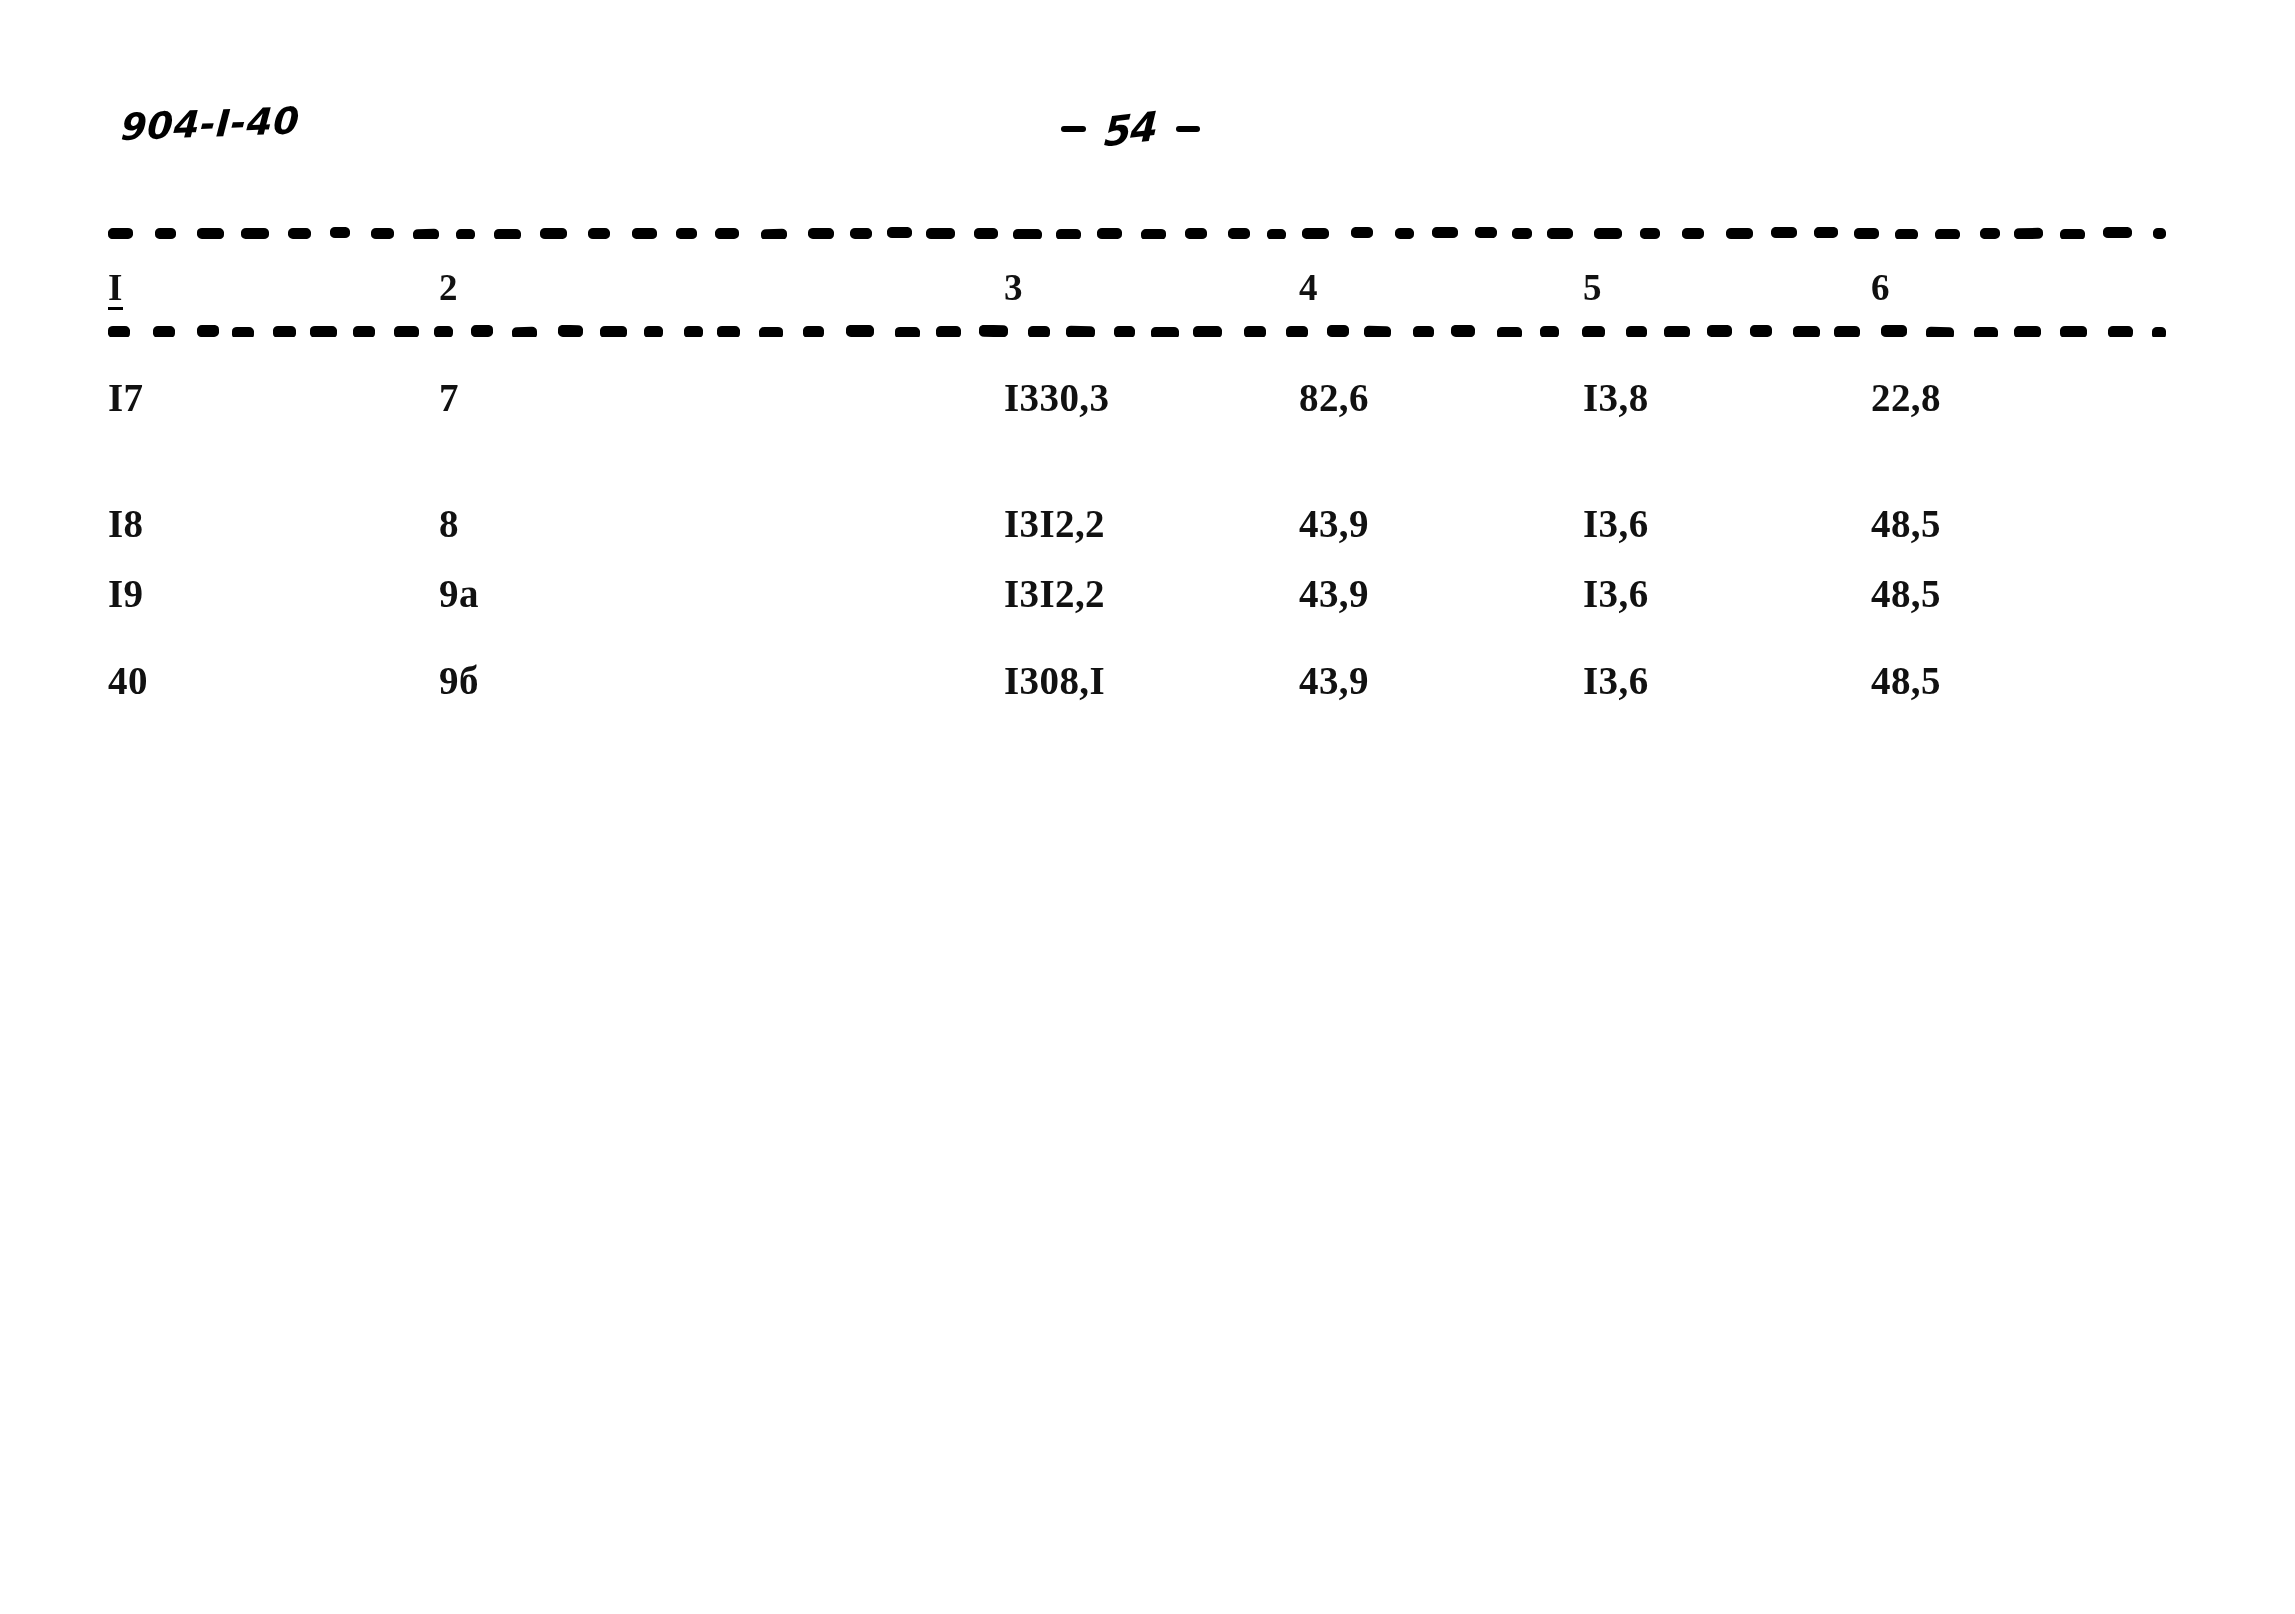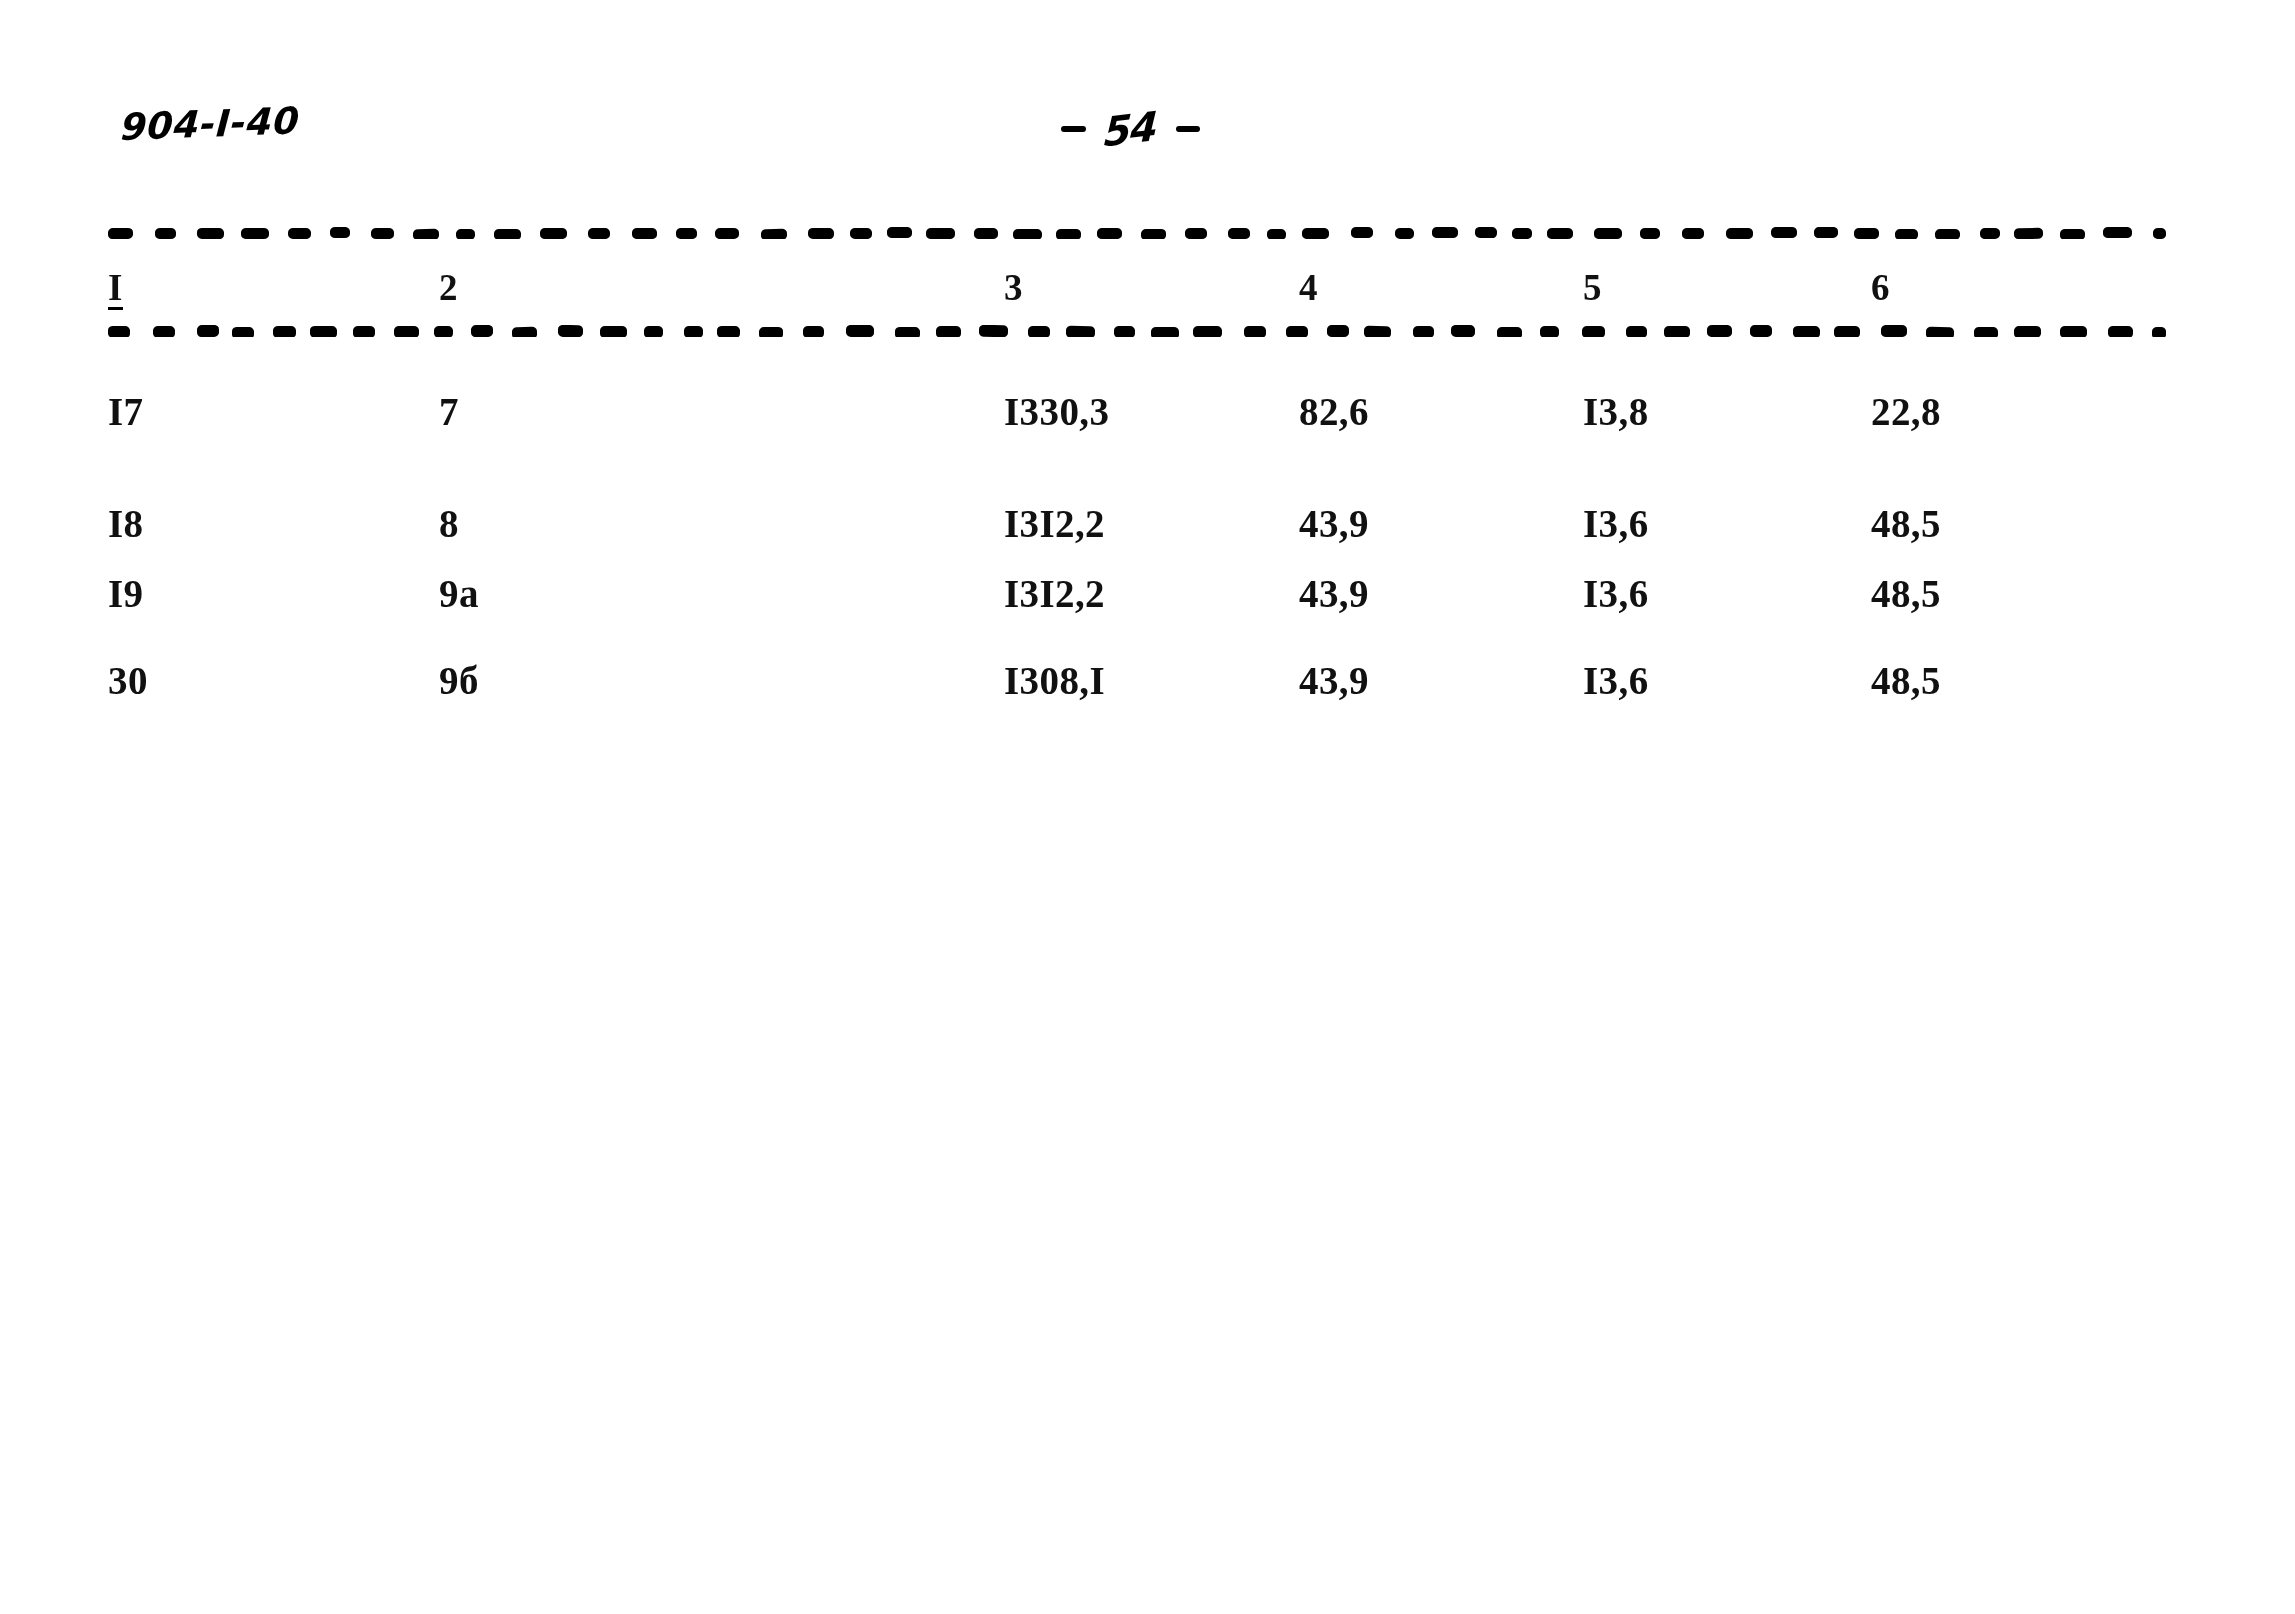"I7" .r1 { top: 392px -> 378px }
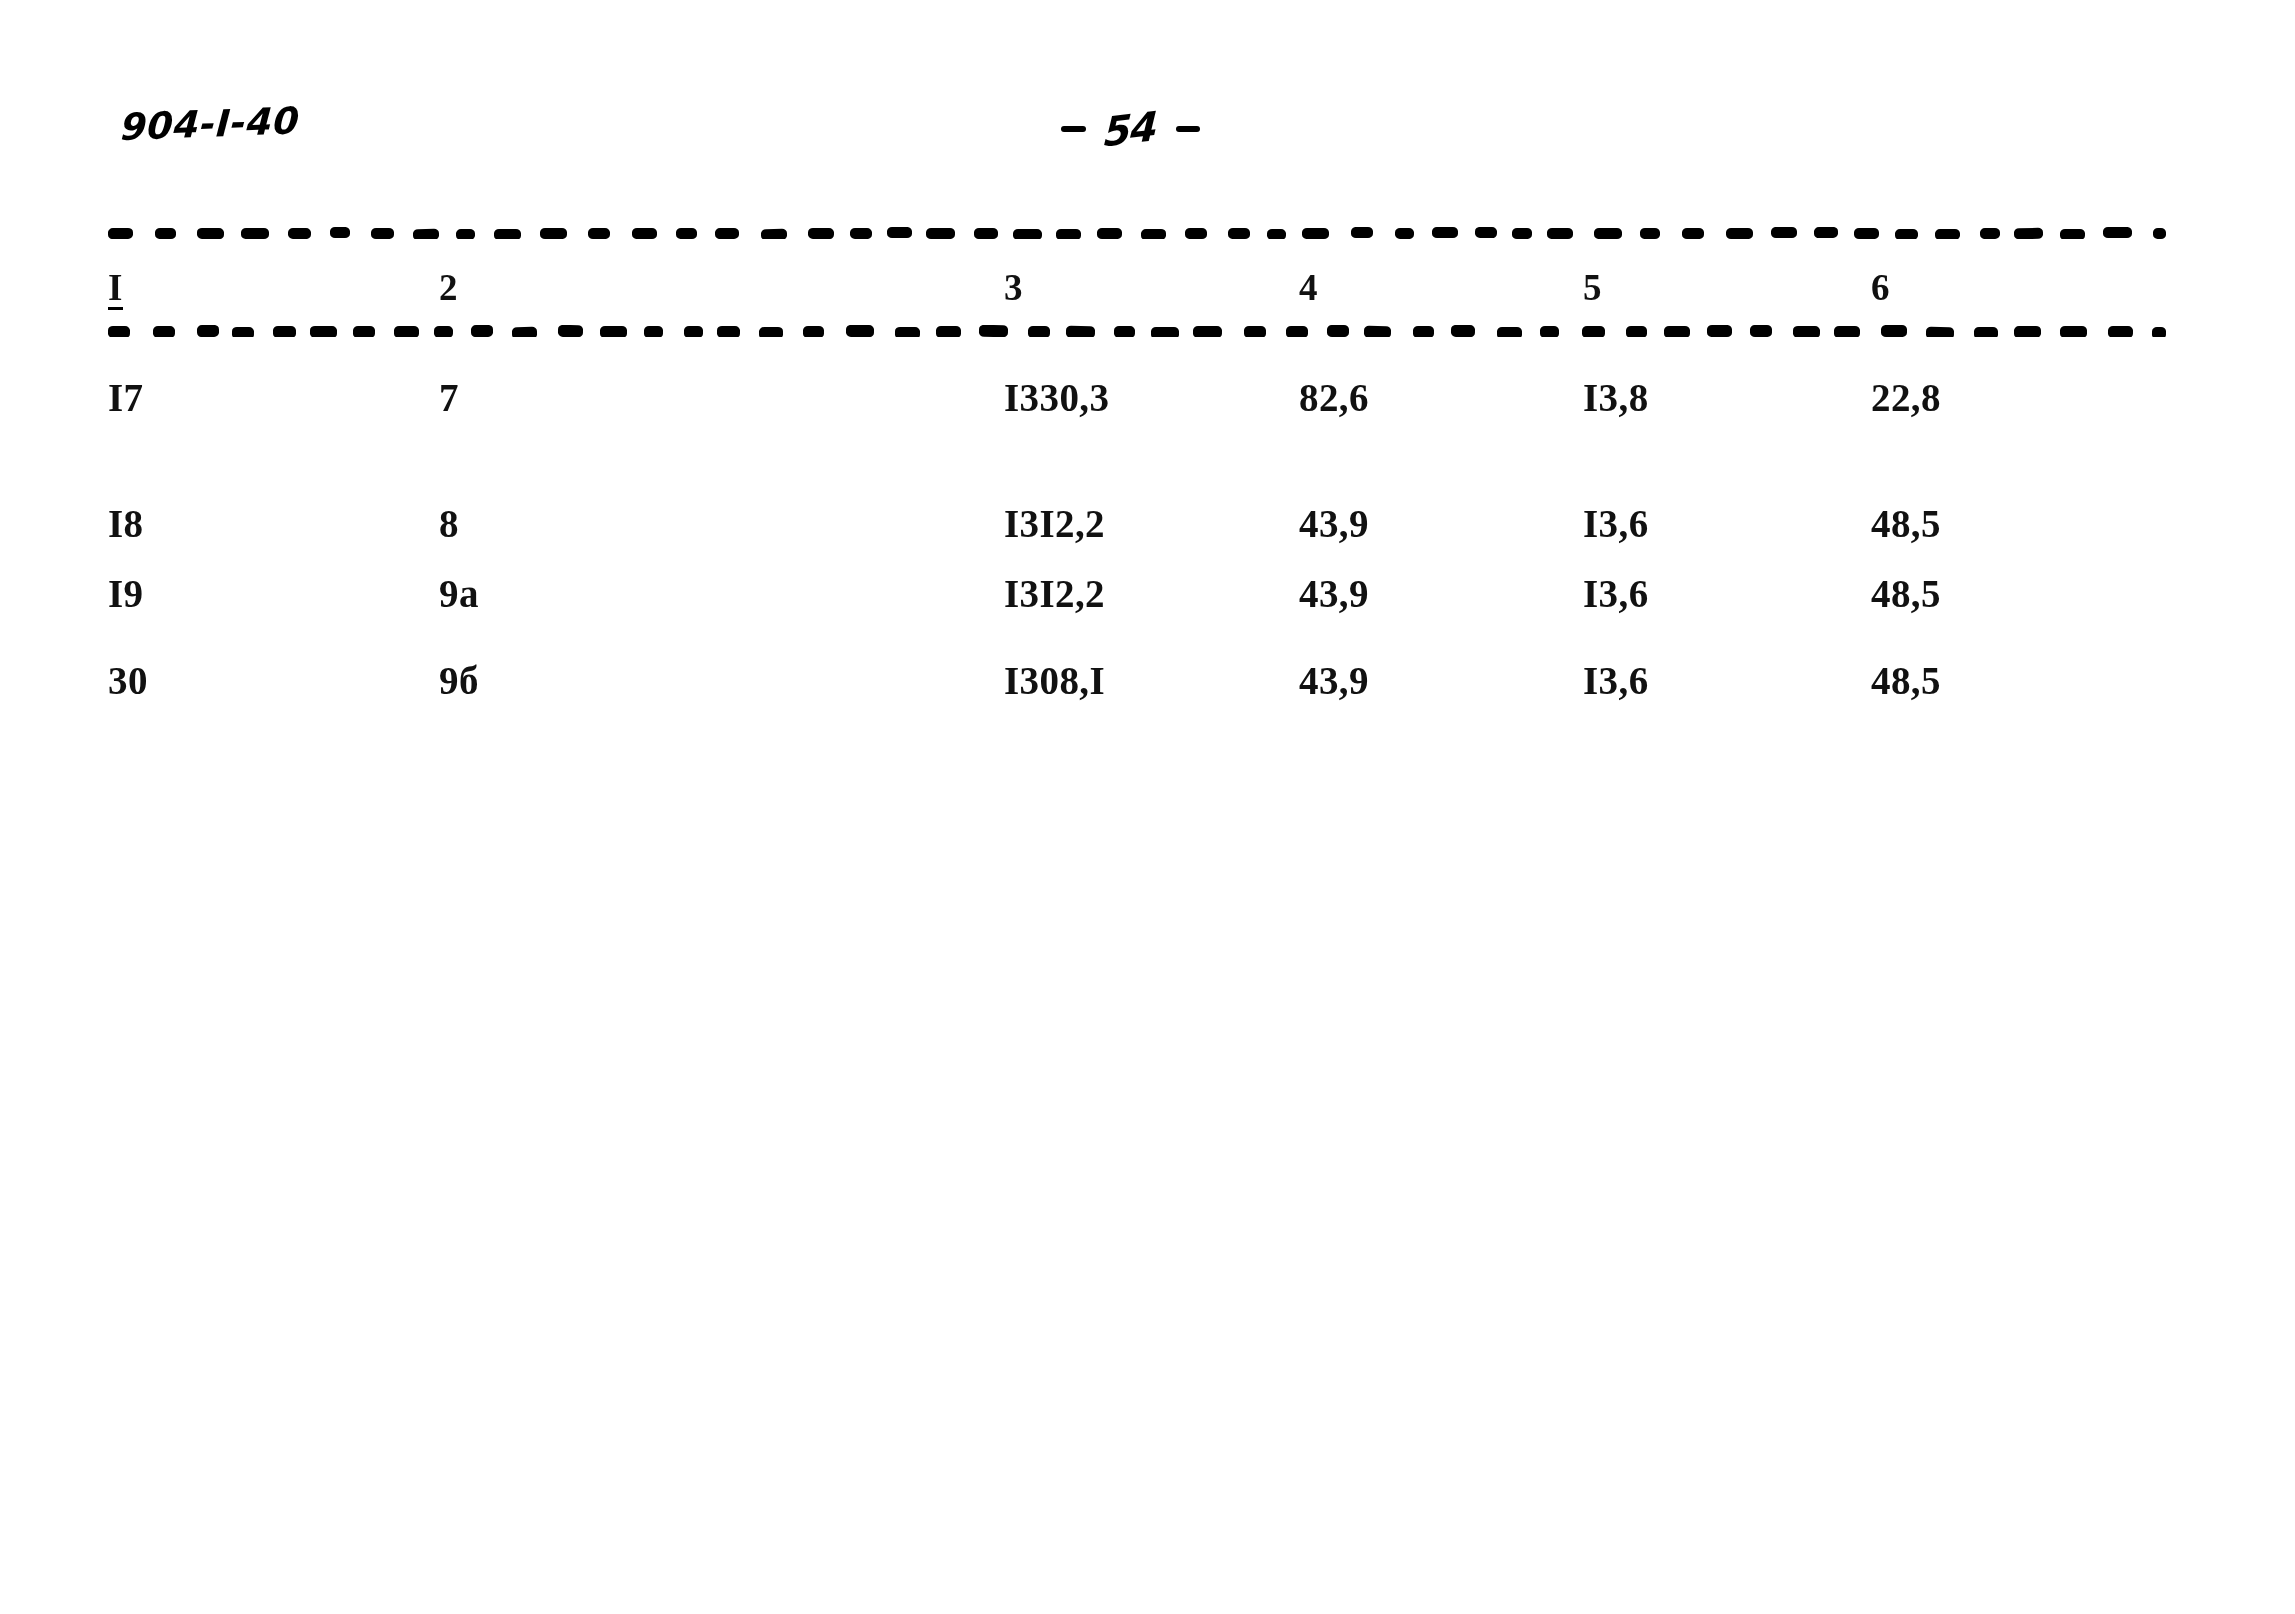"30" div.tbl-cell { text: 30 -> 40 }
